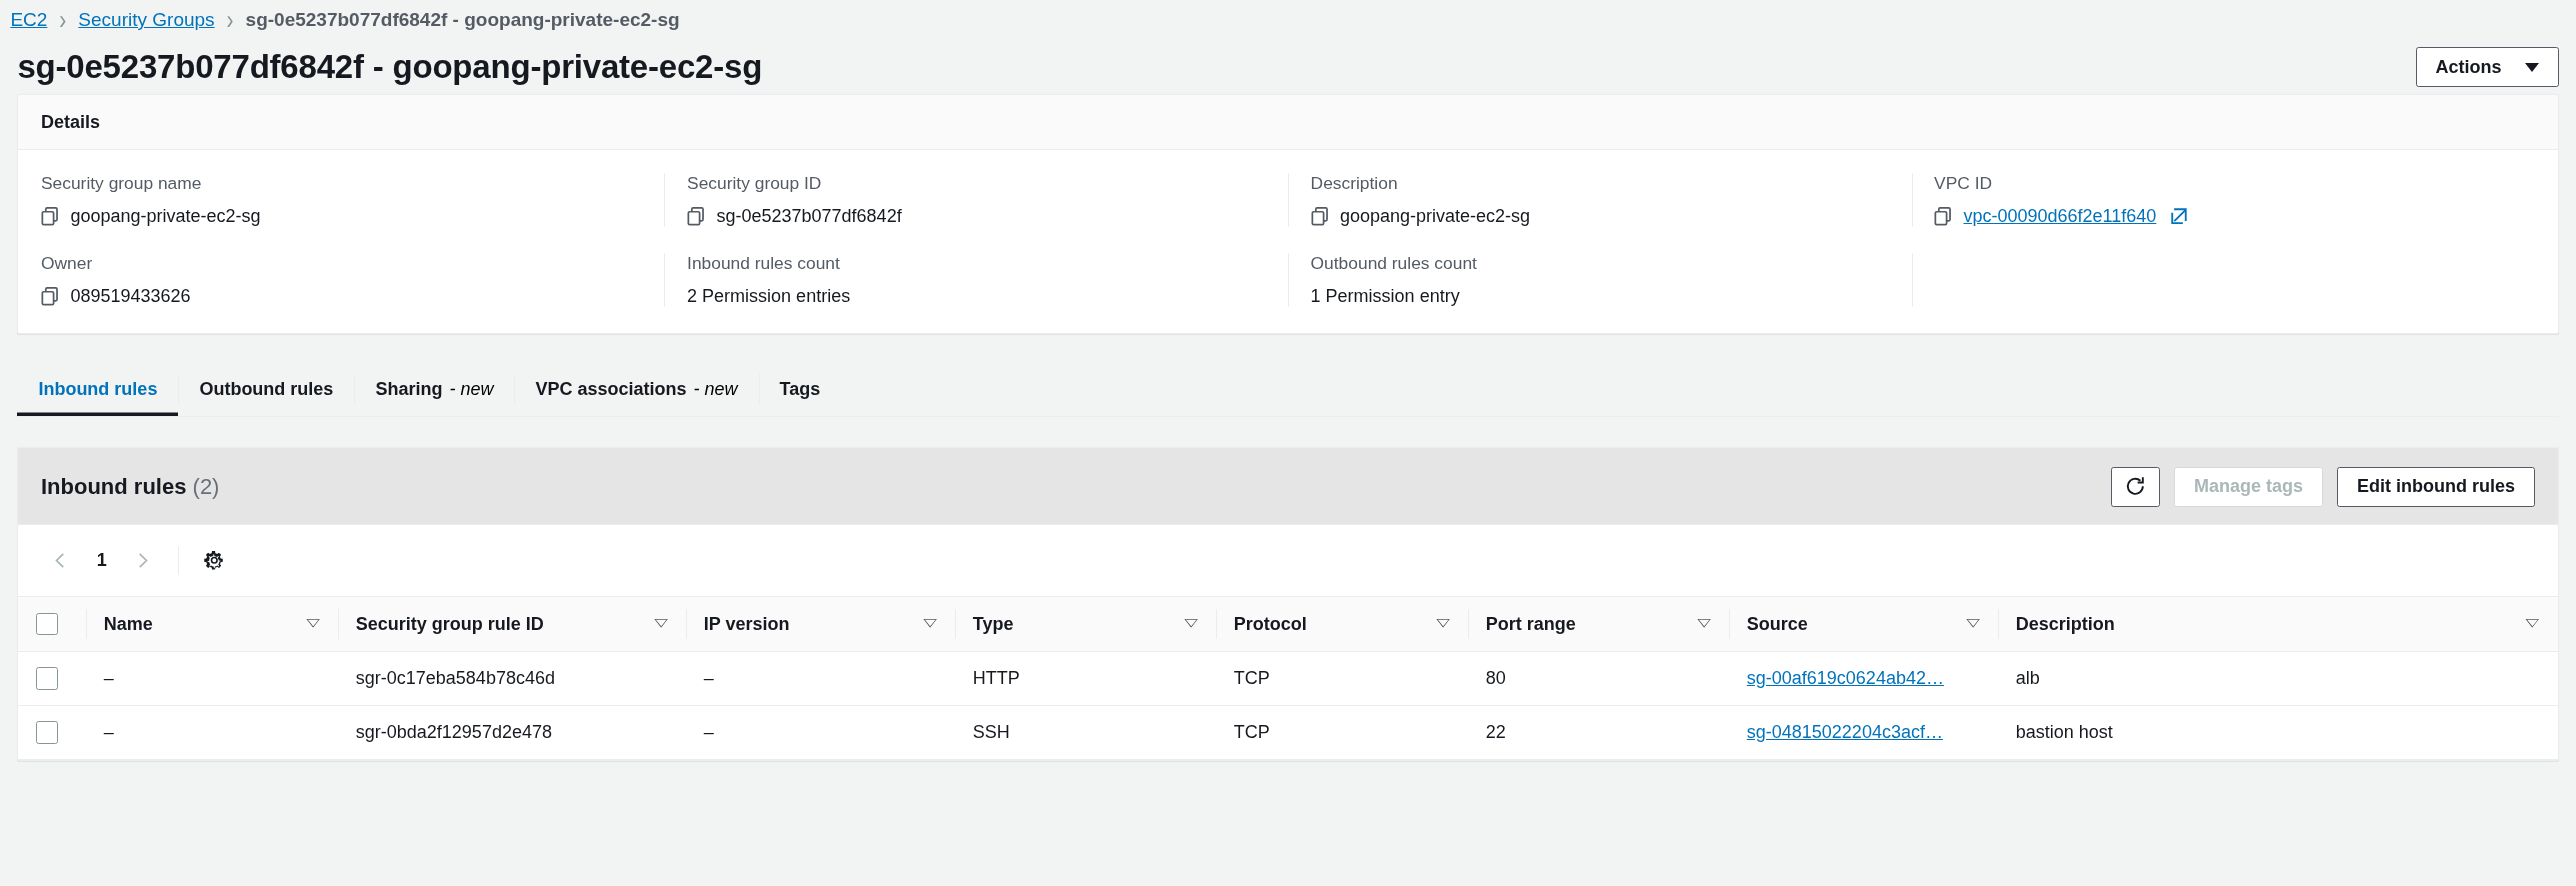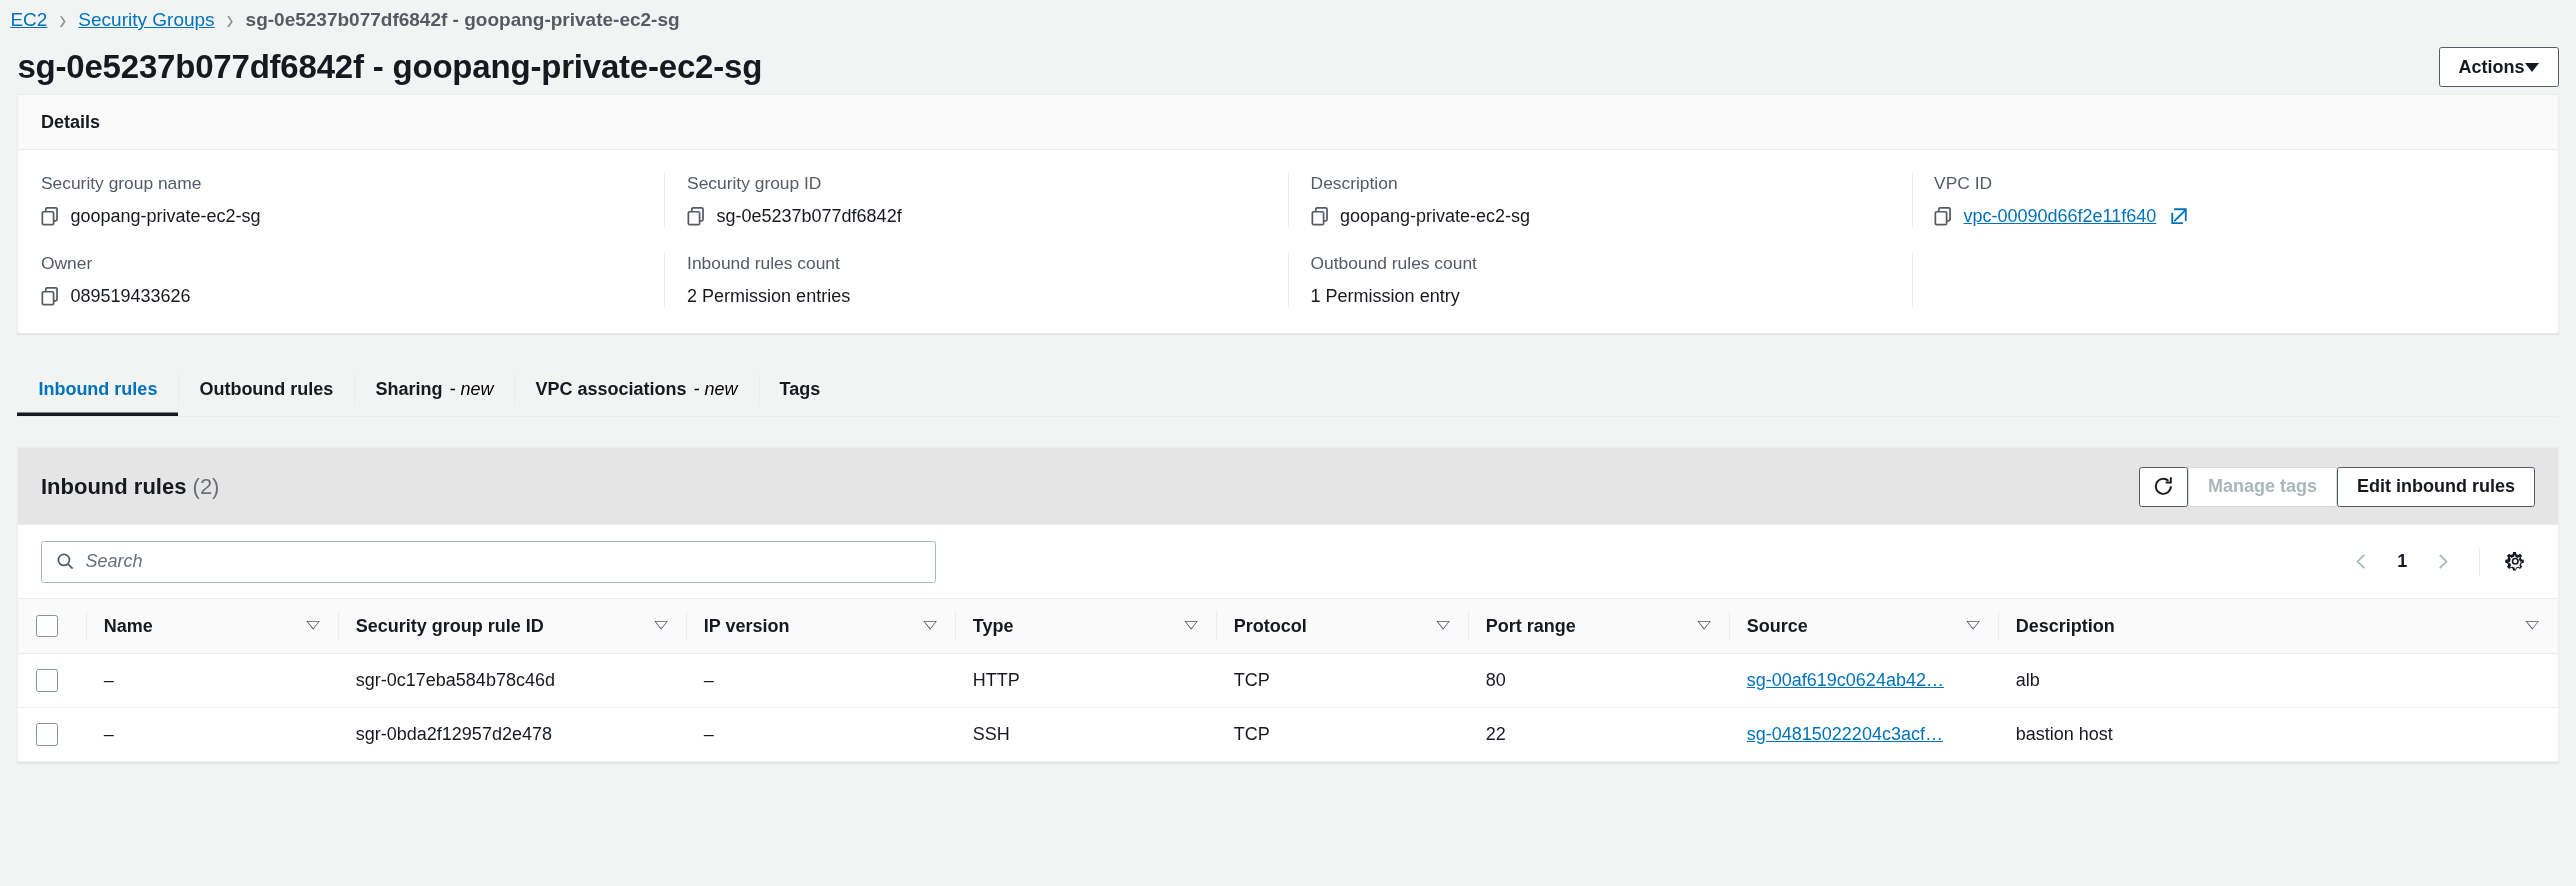"Actions" .actions-btn { gap: 0 -> 23px }
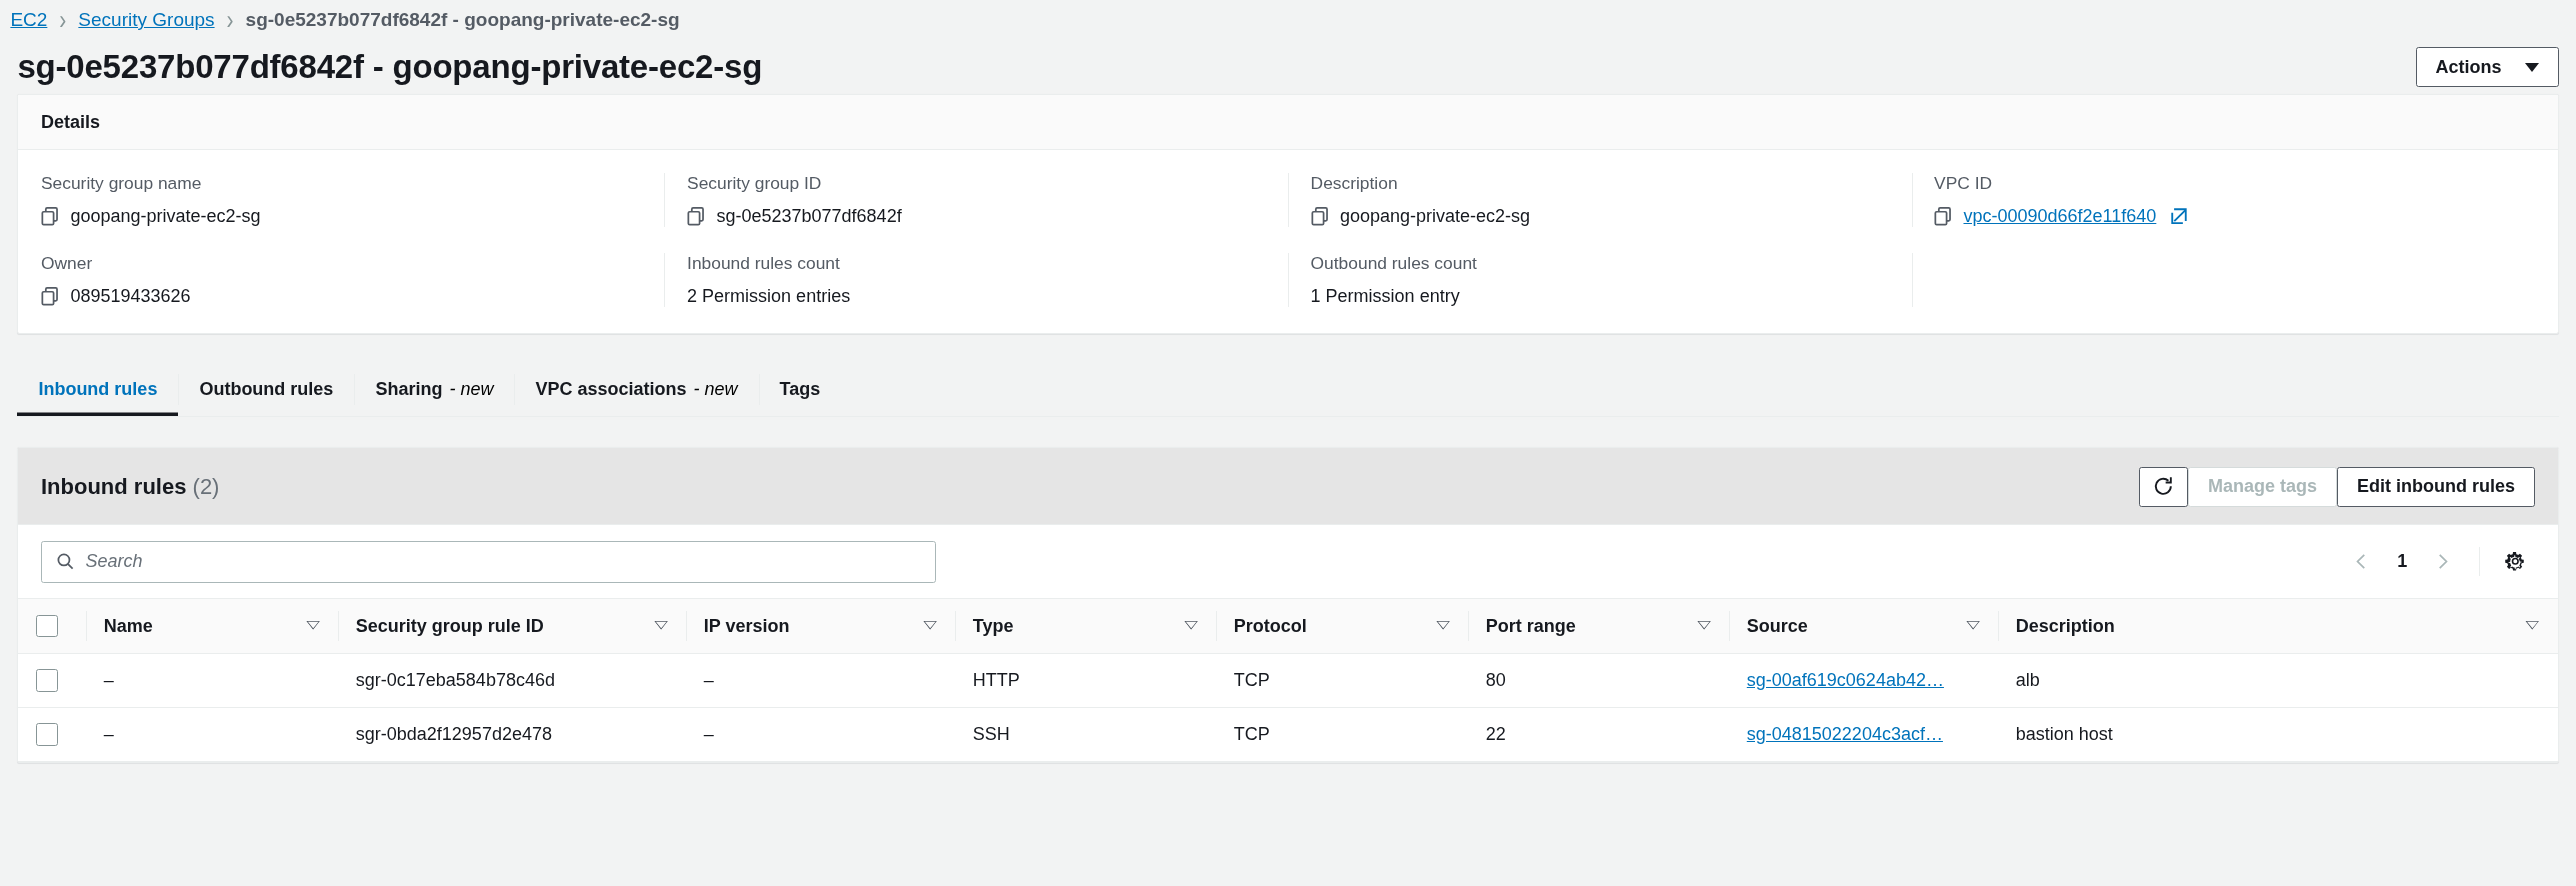"Manage tags" .head-actions { gap: none -> 14px }
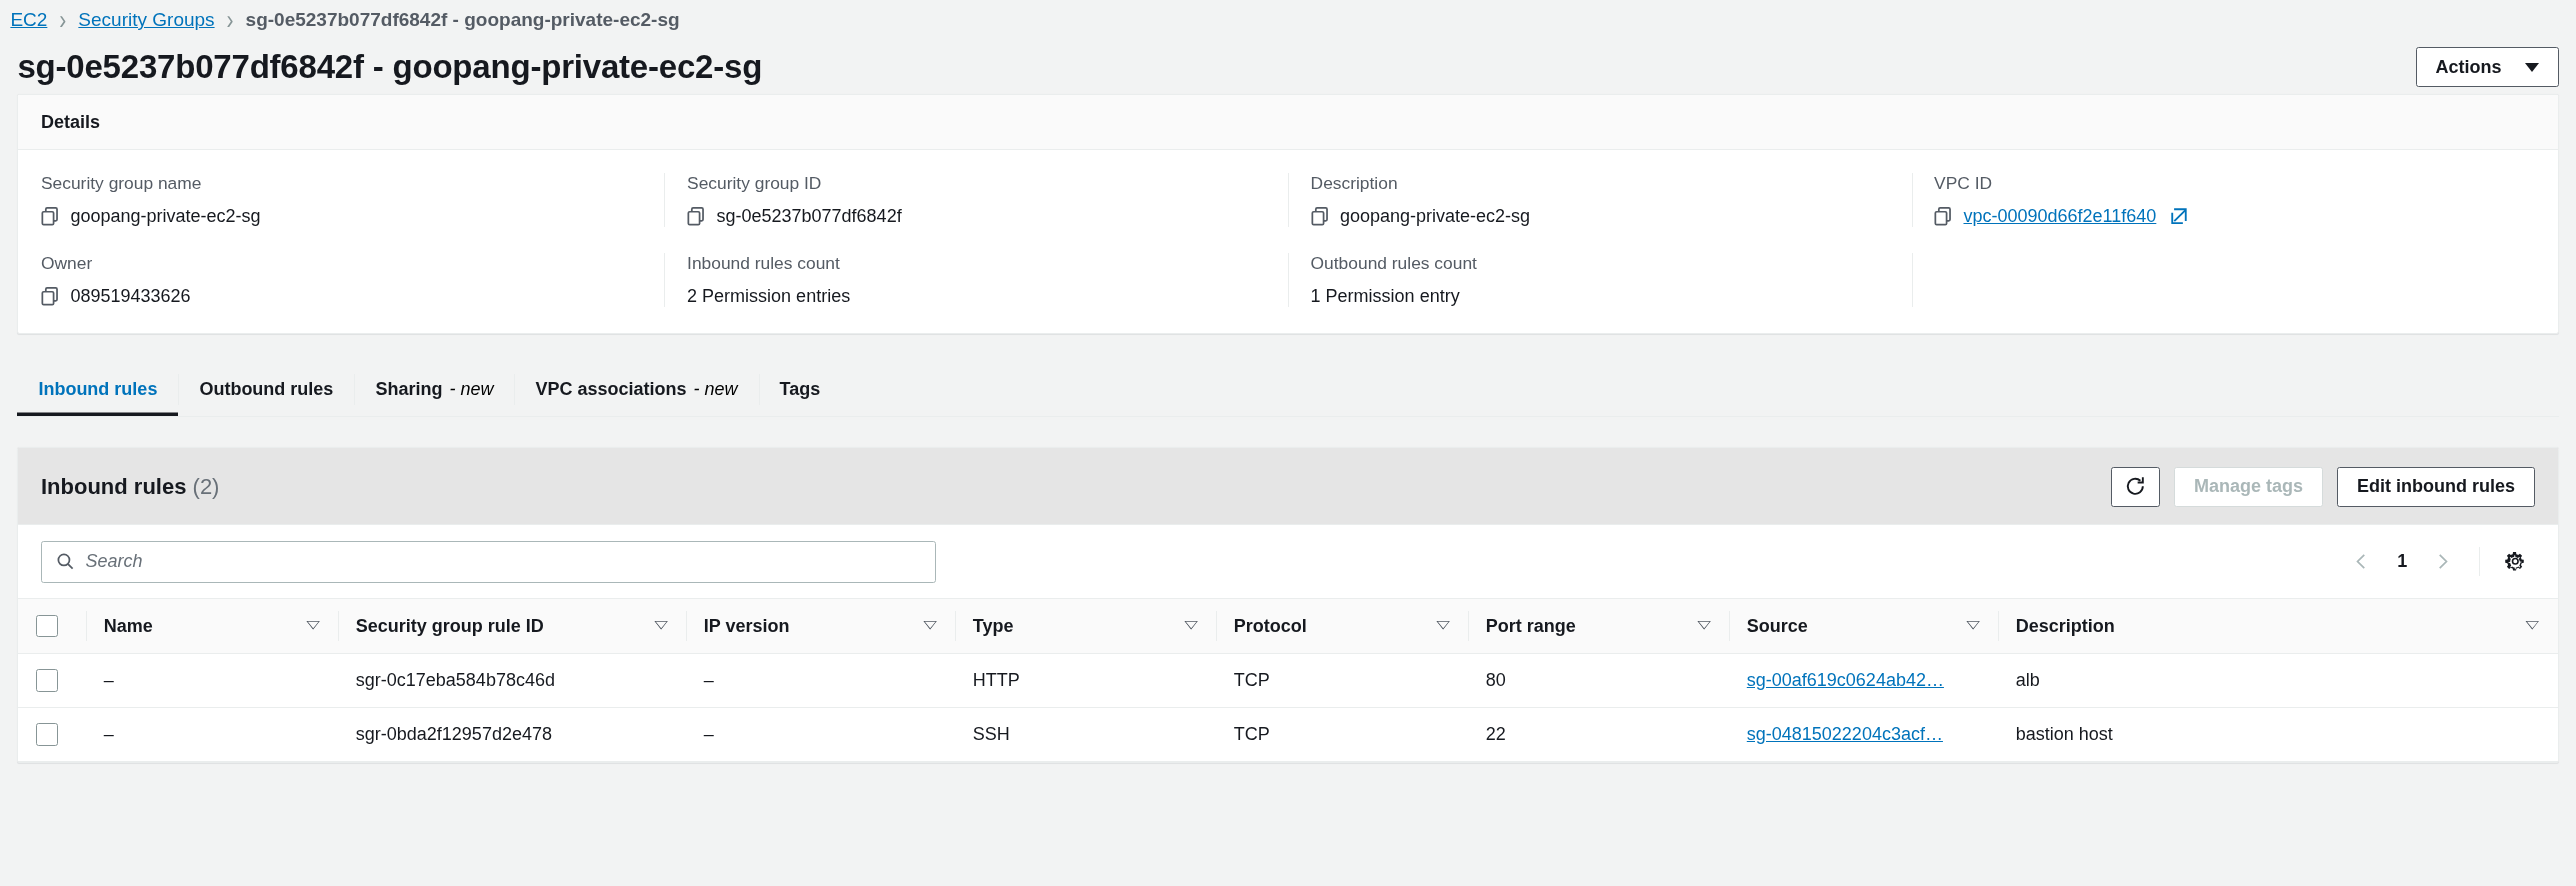"Search" div.search-box { html: <div> <svg> <circle></circle> <path></path> </svg> <span>Search</span> </div> -> none }
